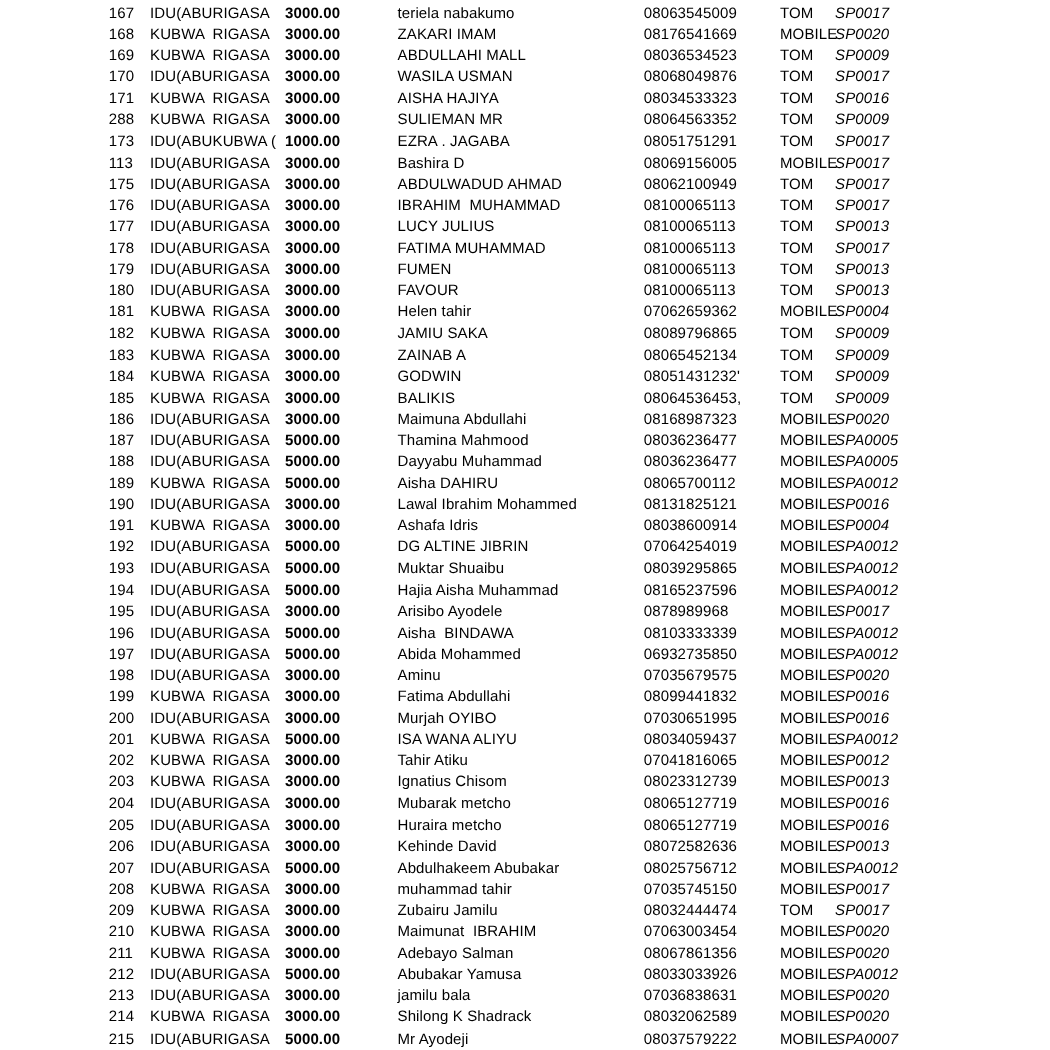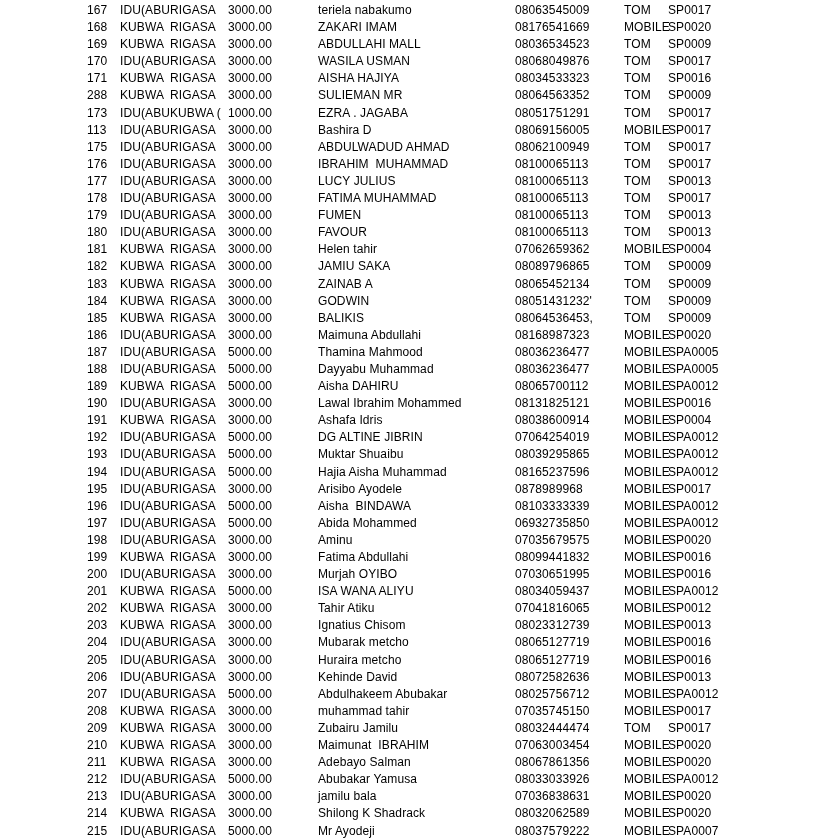"3000.00" .c-amount { font-weight: none -> bold }
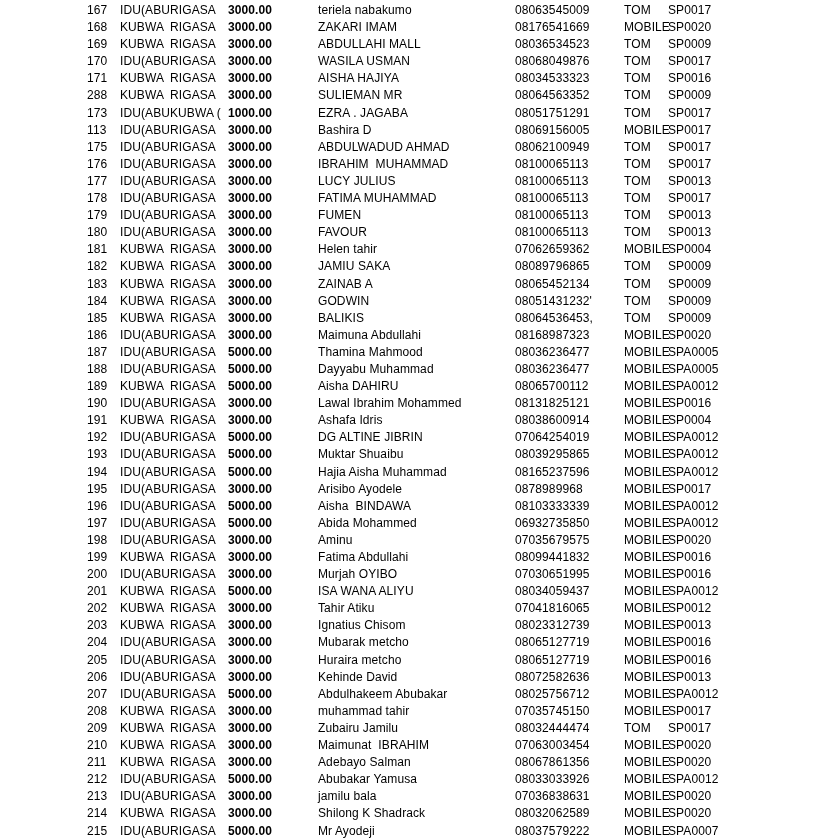"SP0017" .c-code { font-style: none -> italic }
